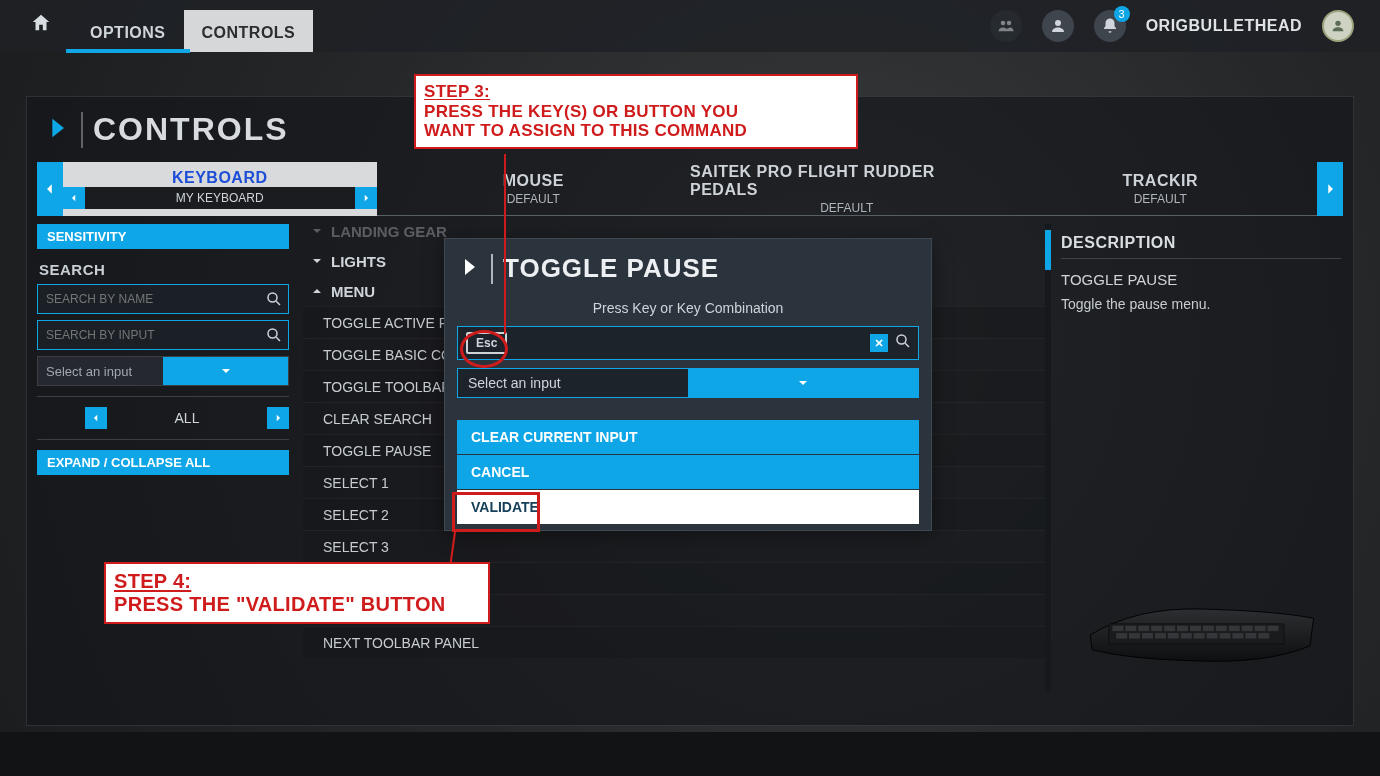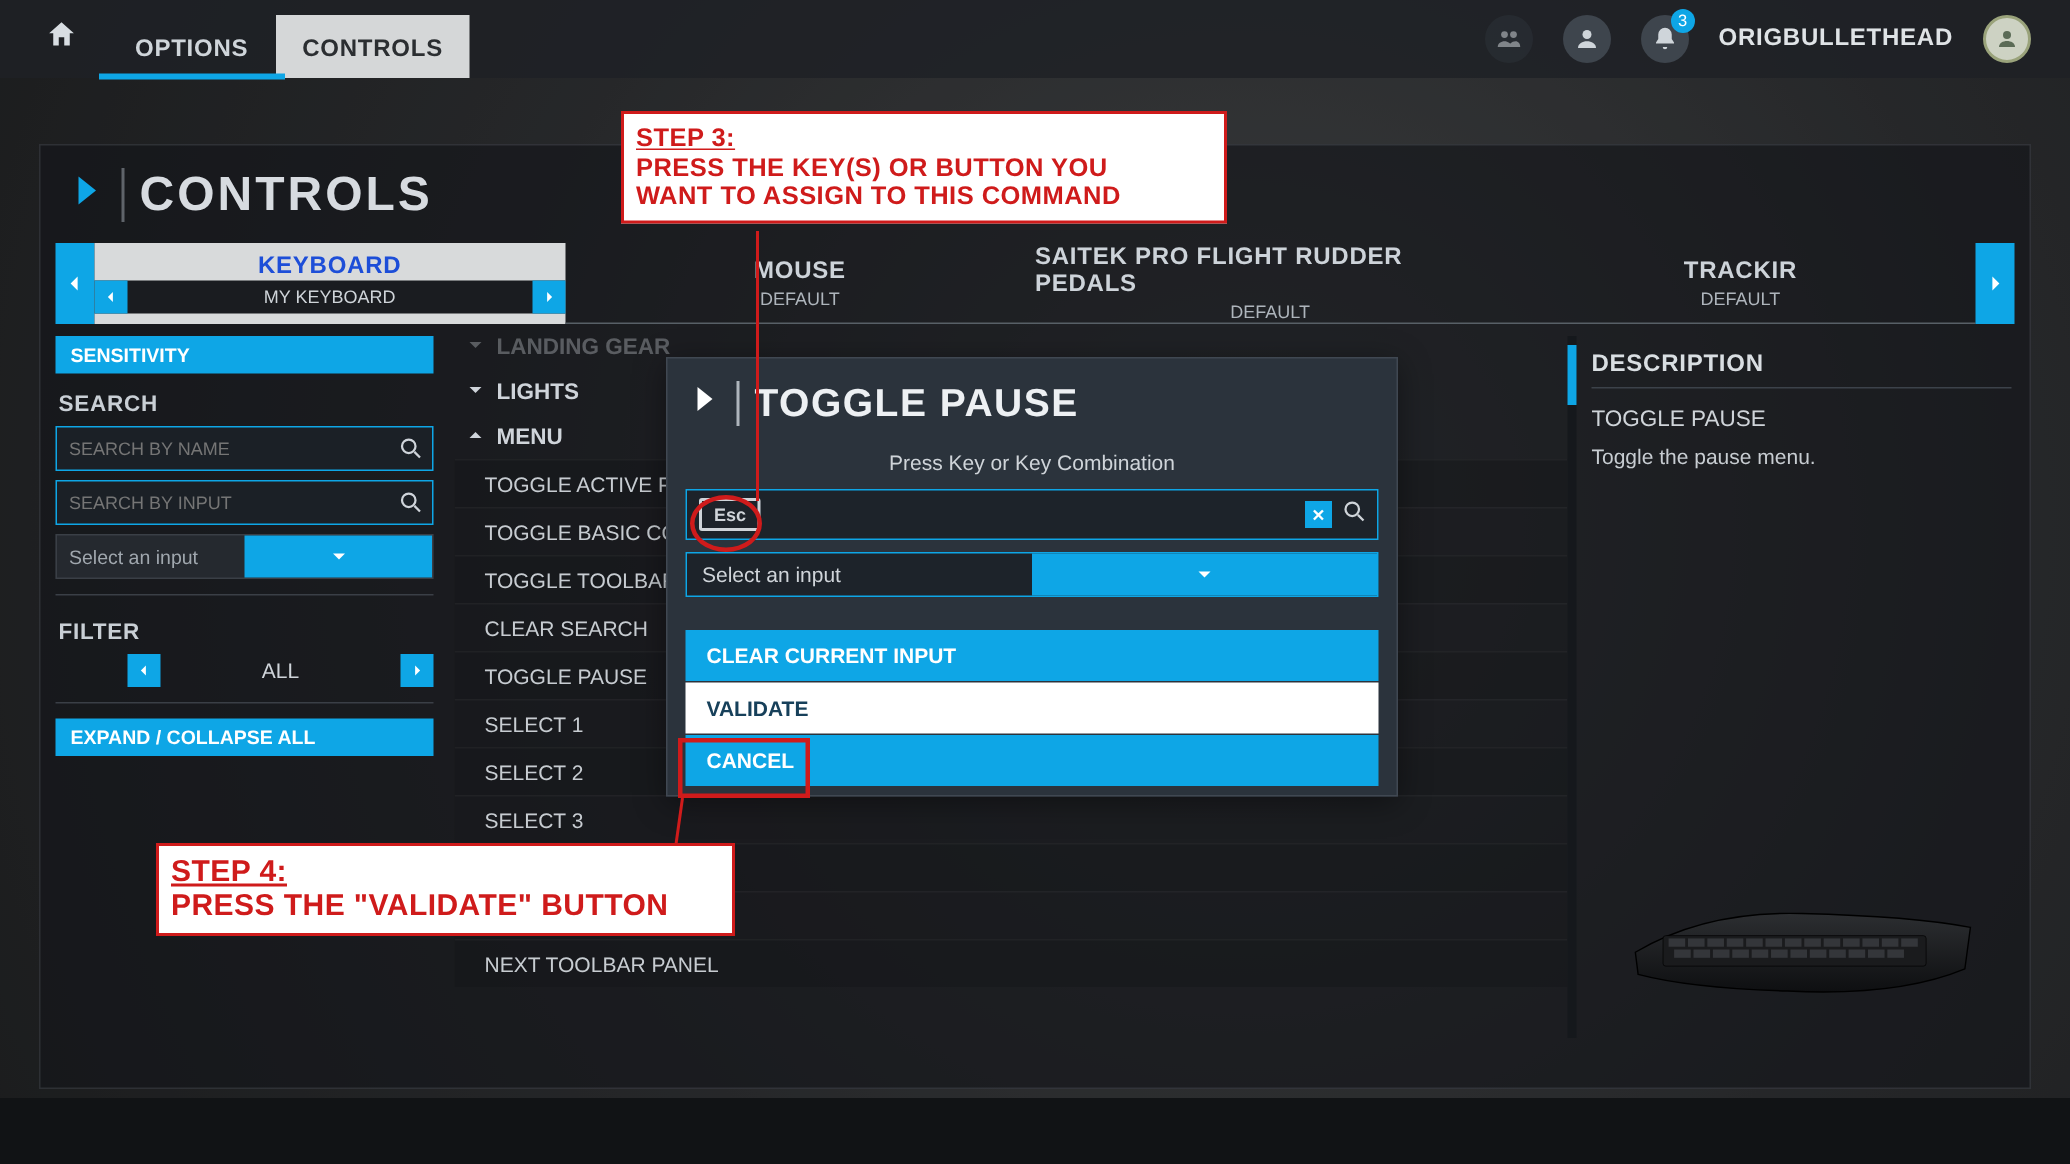"STEP 3:" .callout.c3 { width: 404px -> 444px }
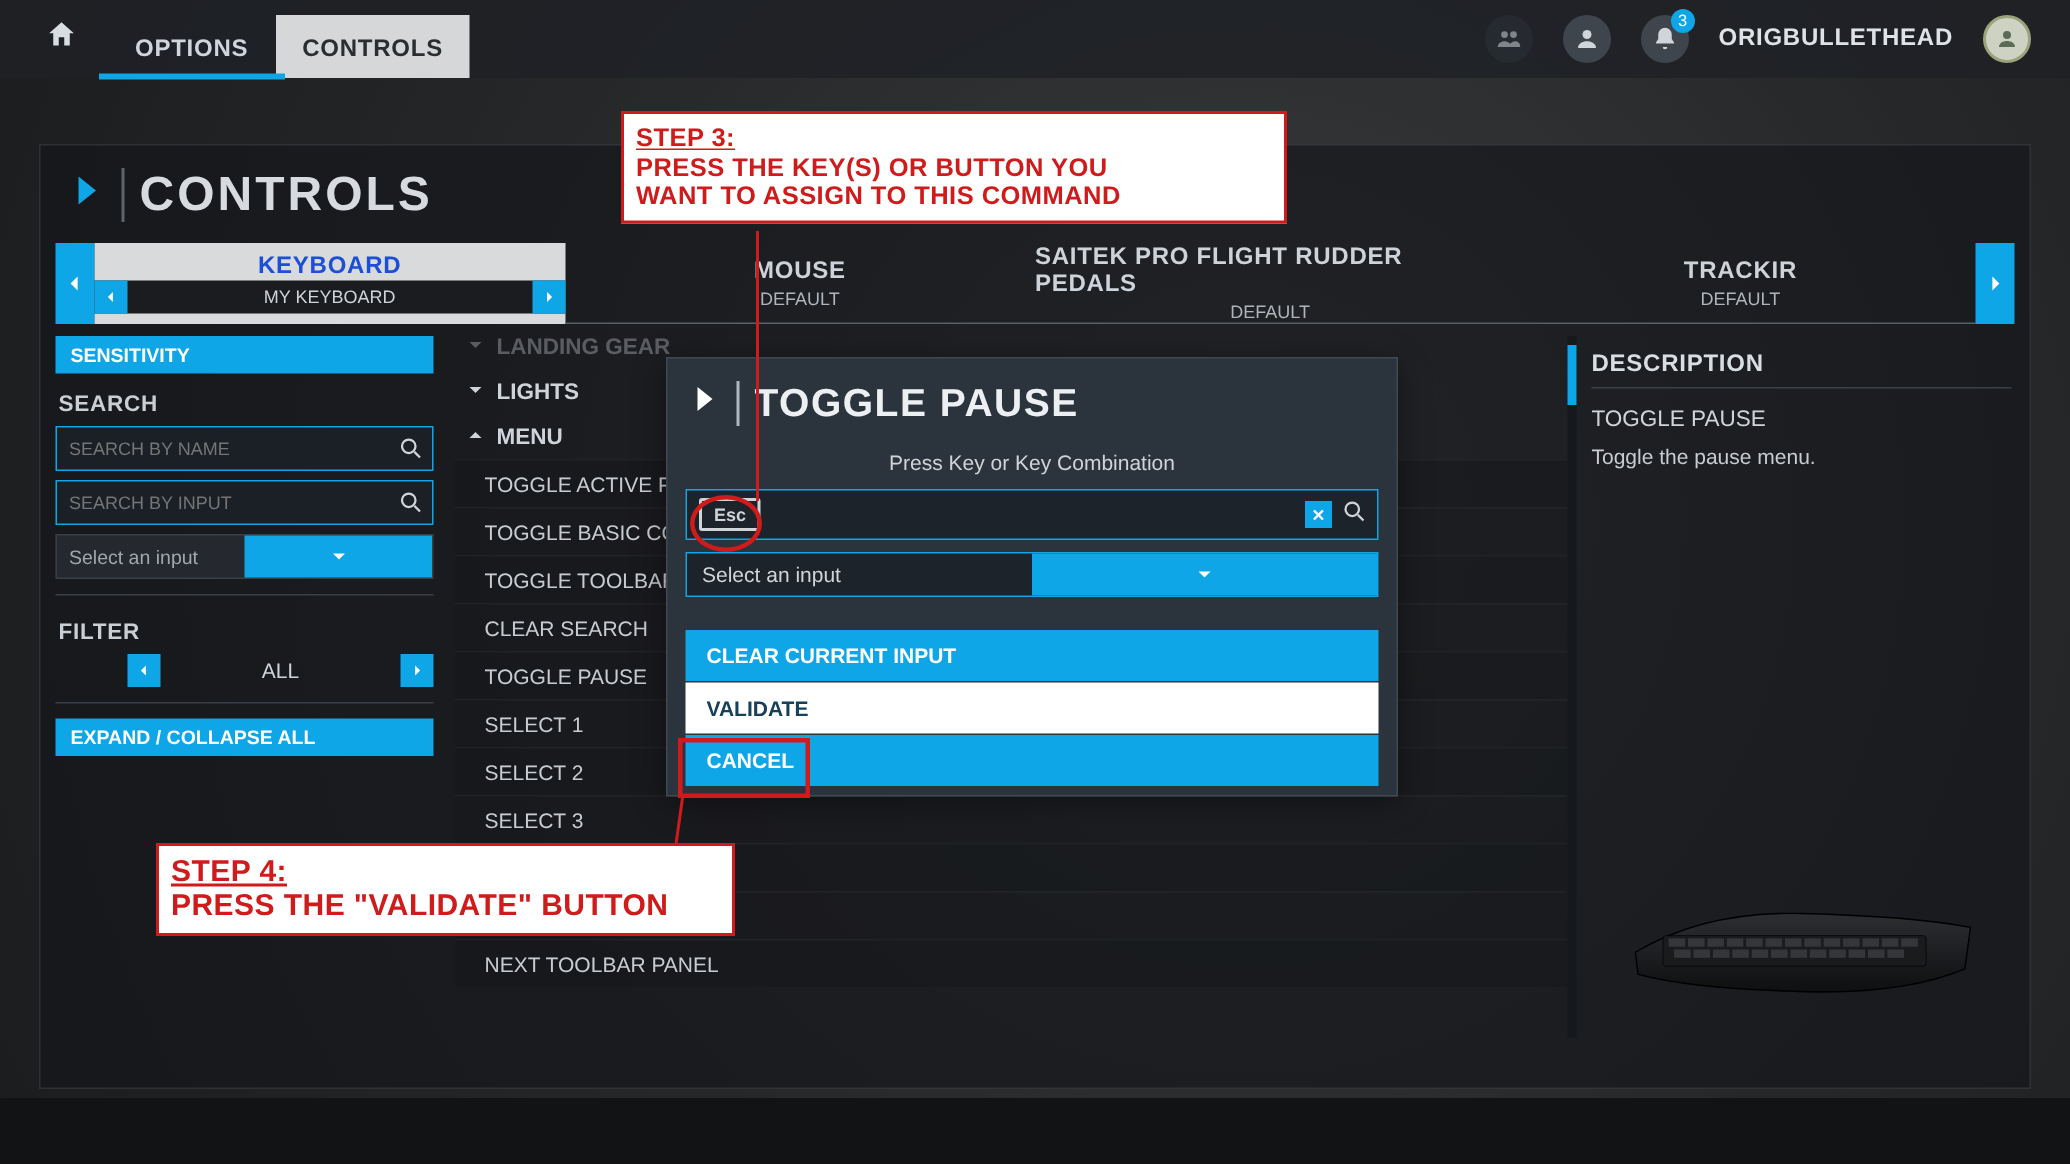"FILTER" div.section-title { html: <div>FILTER</div> -> none }
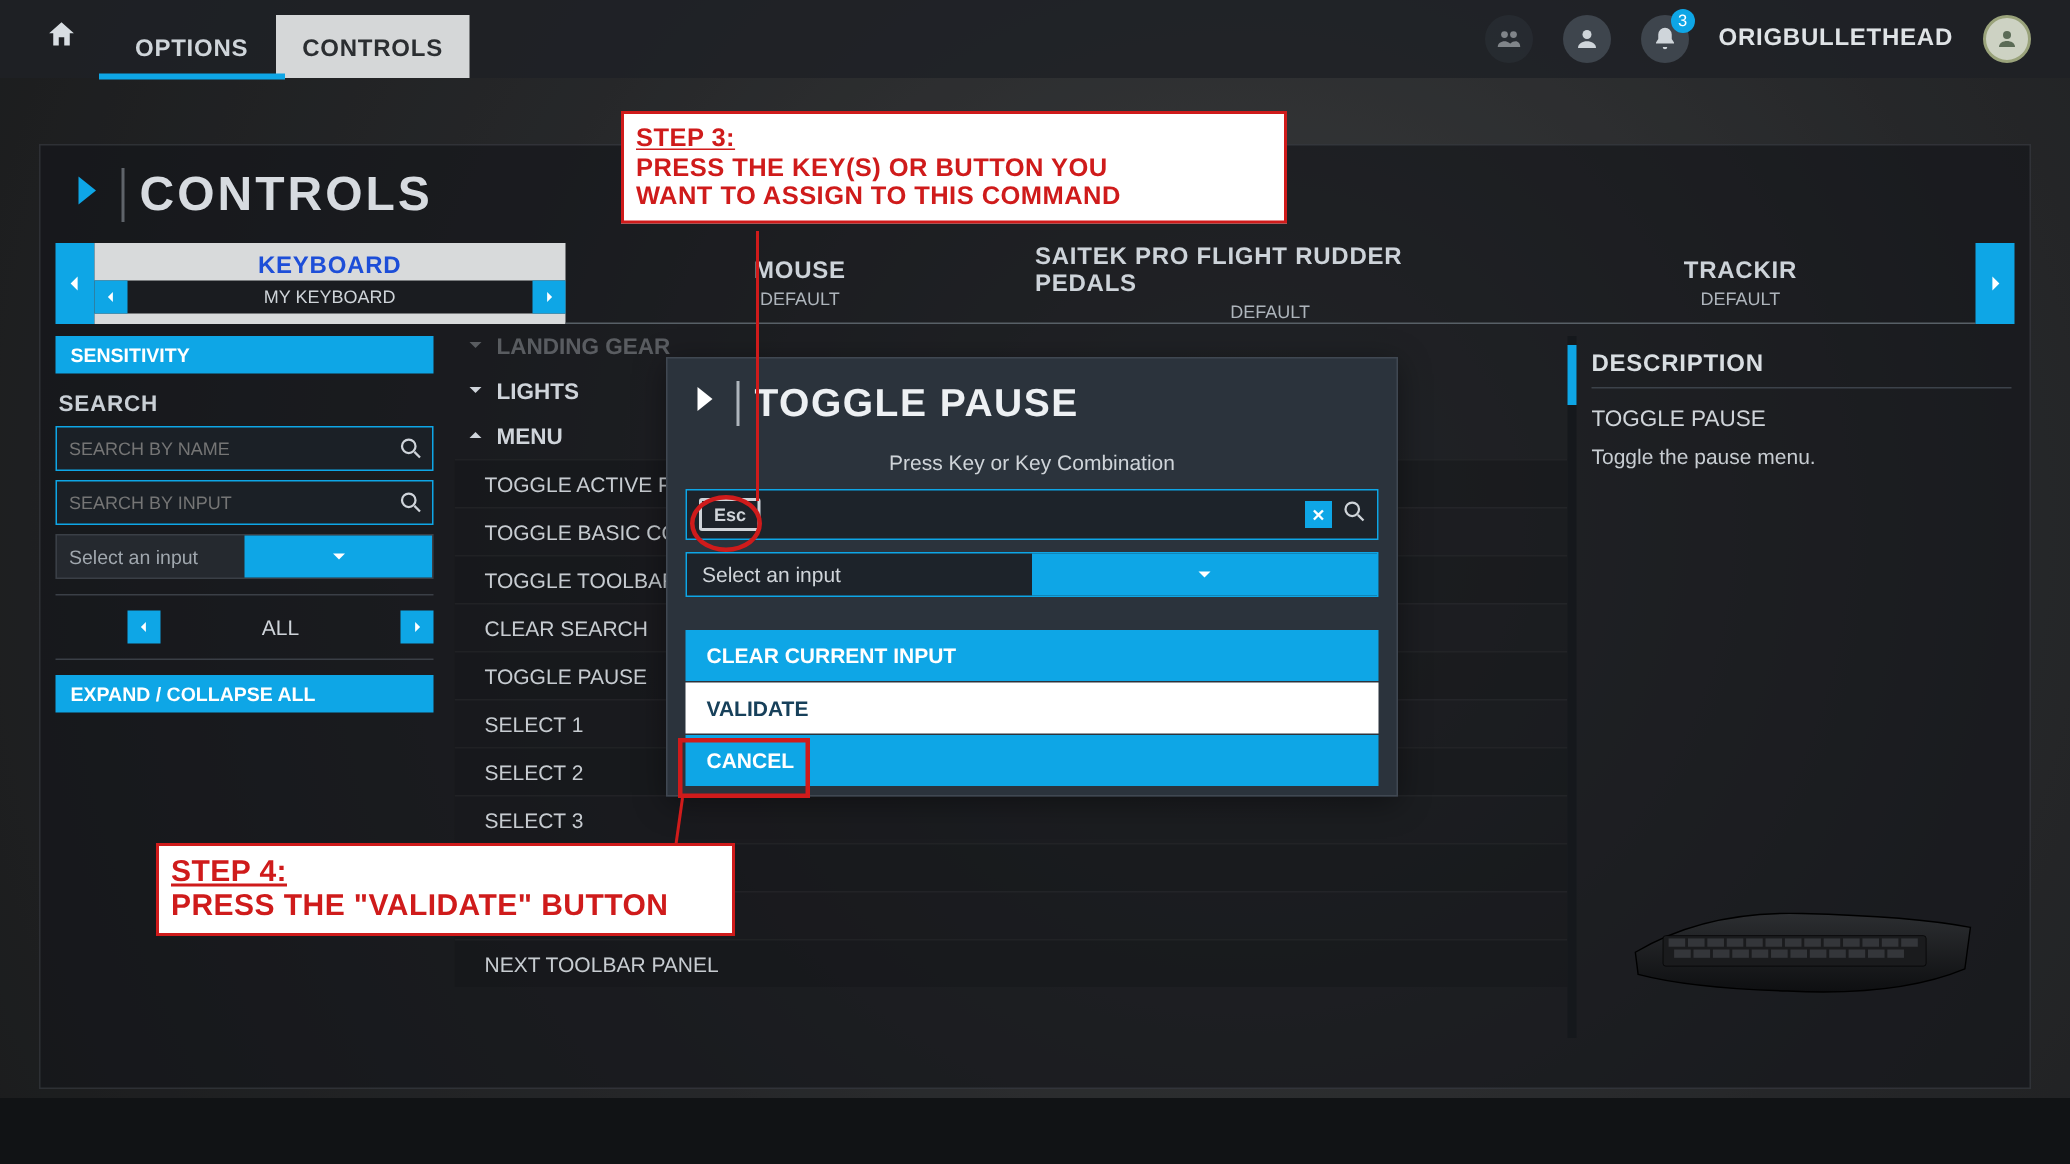"VALIDATE" div.mbtn { order: before "CANCEL" -> after "CANCEL" }
